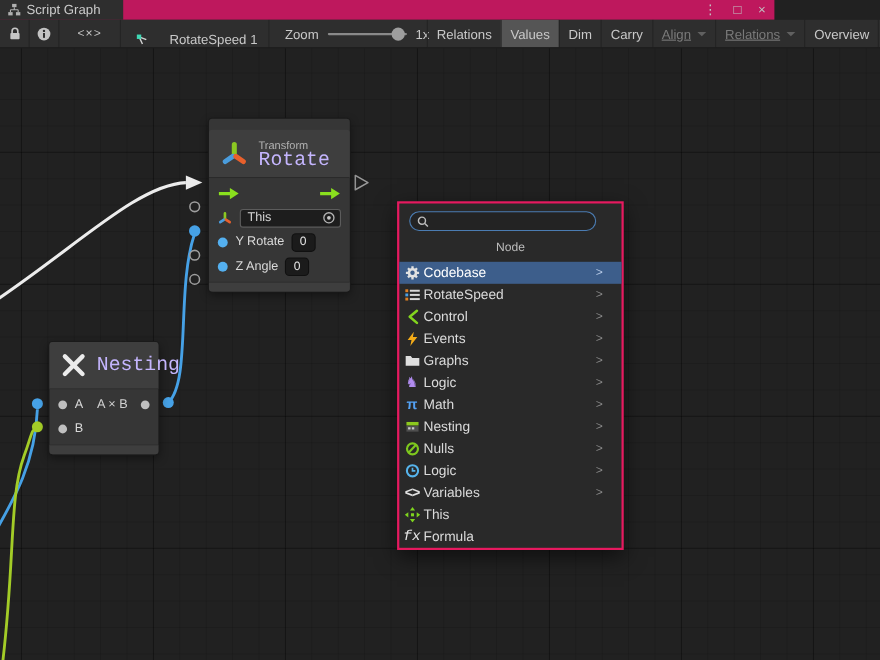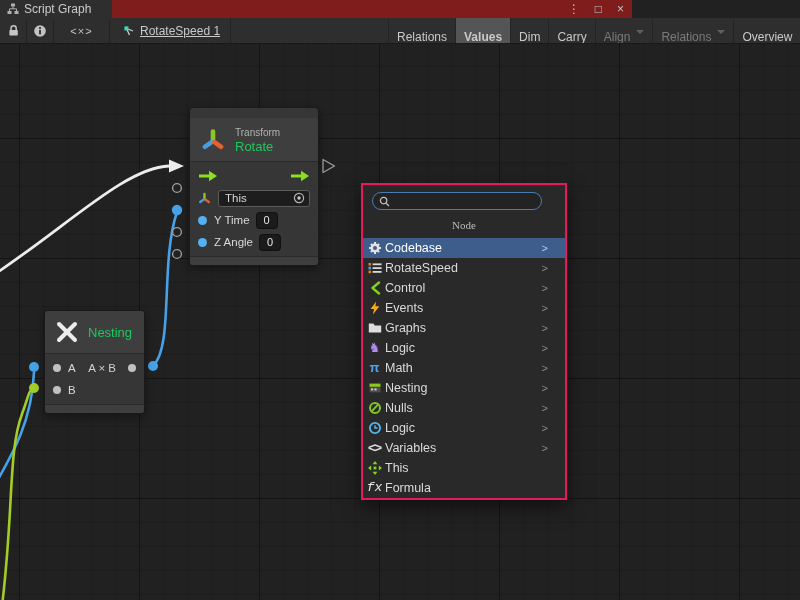"Script Graph" .tabbar { background: #7f1d1d -> #be185d; width: 632px -> 704px }
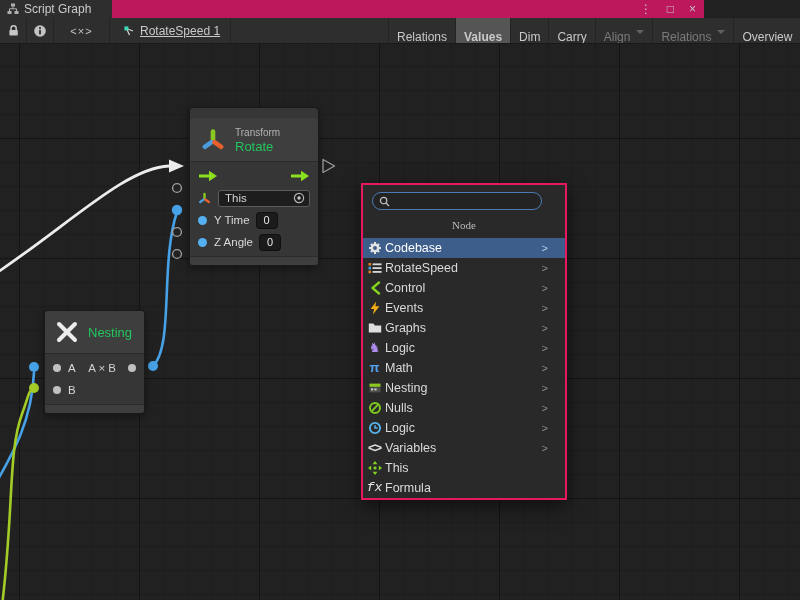"RotateSpeed 1" .breadcrumb { align-items: center -> flex-end; gap: 4px -> 18px; text-decoration: underline -> none }
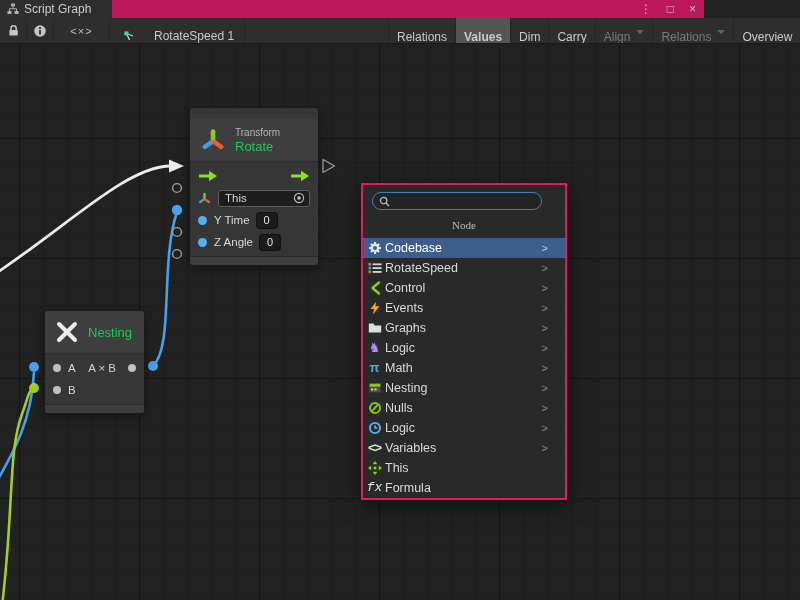"Zoom" div.zoomgrp { html: none -> <div> <span>Zoom</span> <div> <div></div> </div> <span>1x</span> </div> }
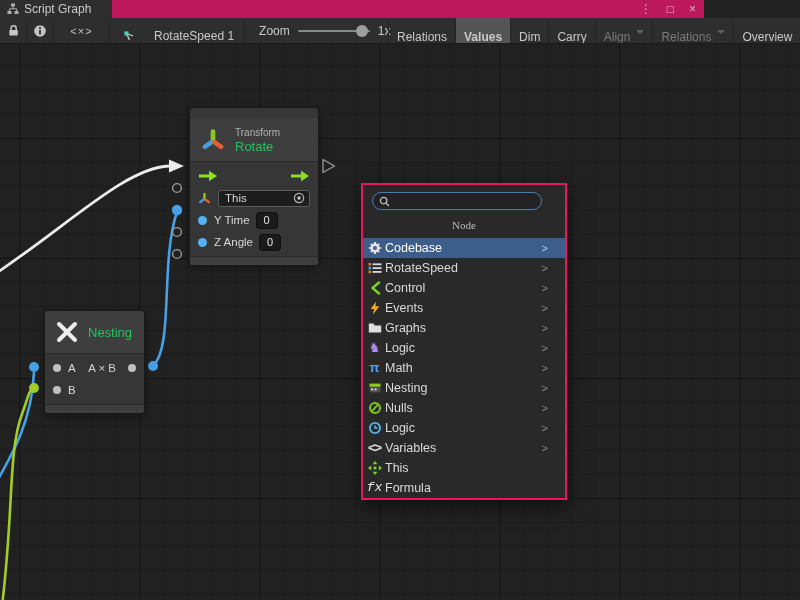"Relations" .rbtn { align-items: none -> center }
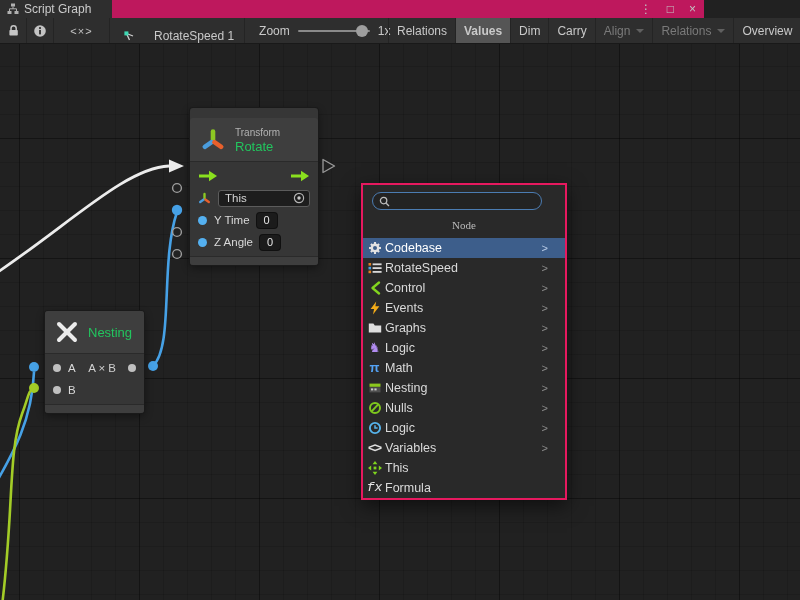"Values" .rbtn.active { font-weight: bold -> none }
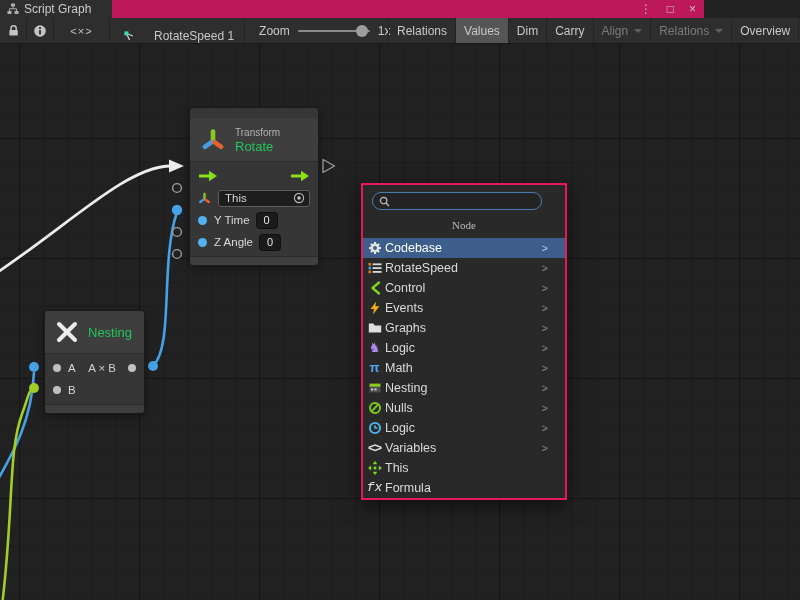"Align" .rbtn.disabled { text-decoration: none -> underline }
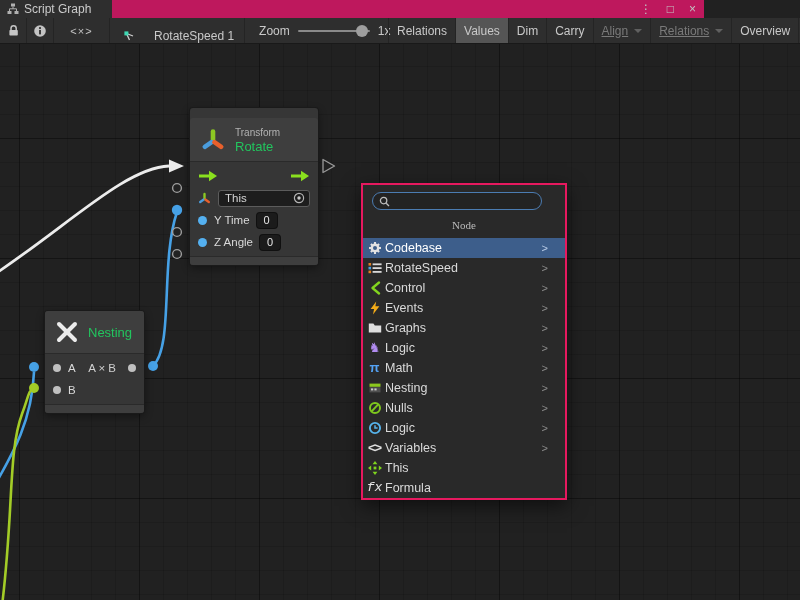"Rotate" .hdr-name { color: #22c55e -> #c4b5fd; font-family: none -> Liberation Mono, monospace; font-size: 13px -> 18px }
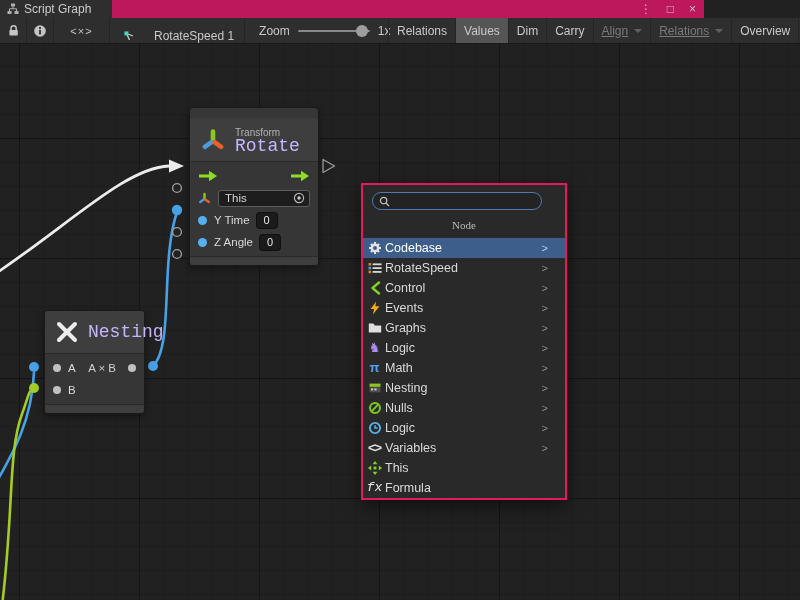"Y Time" span { text: Time -> Rotate }
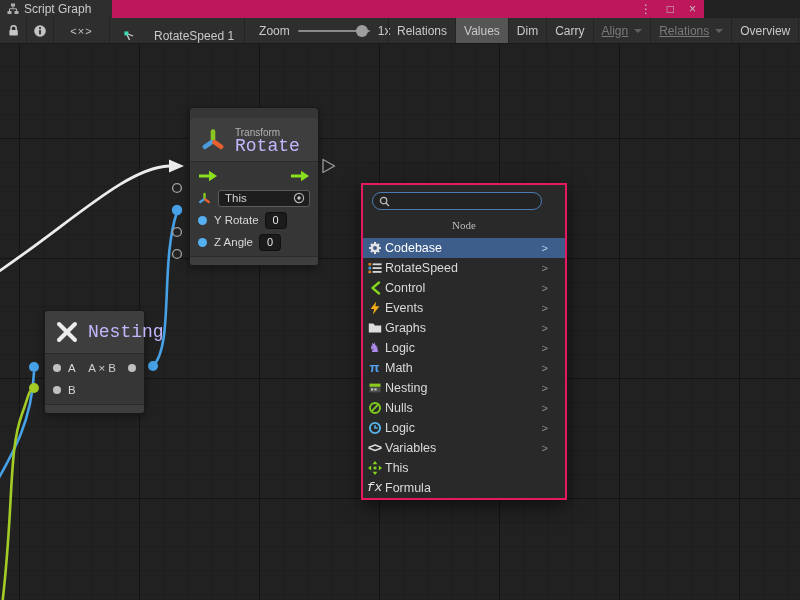"Node" .phead { font-family: Liberation Serif, serif -> none }
